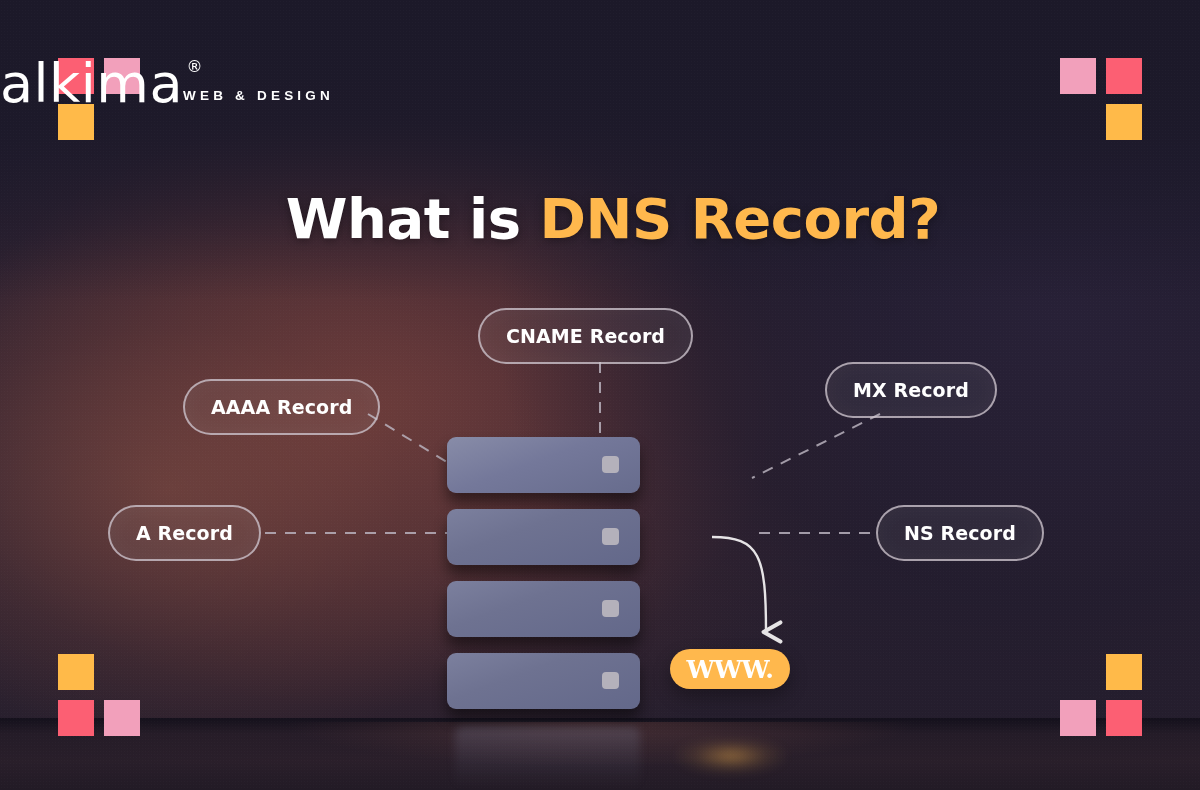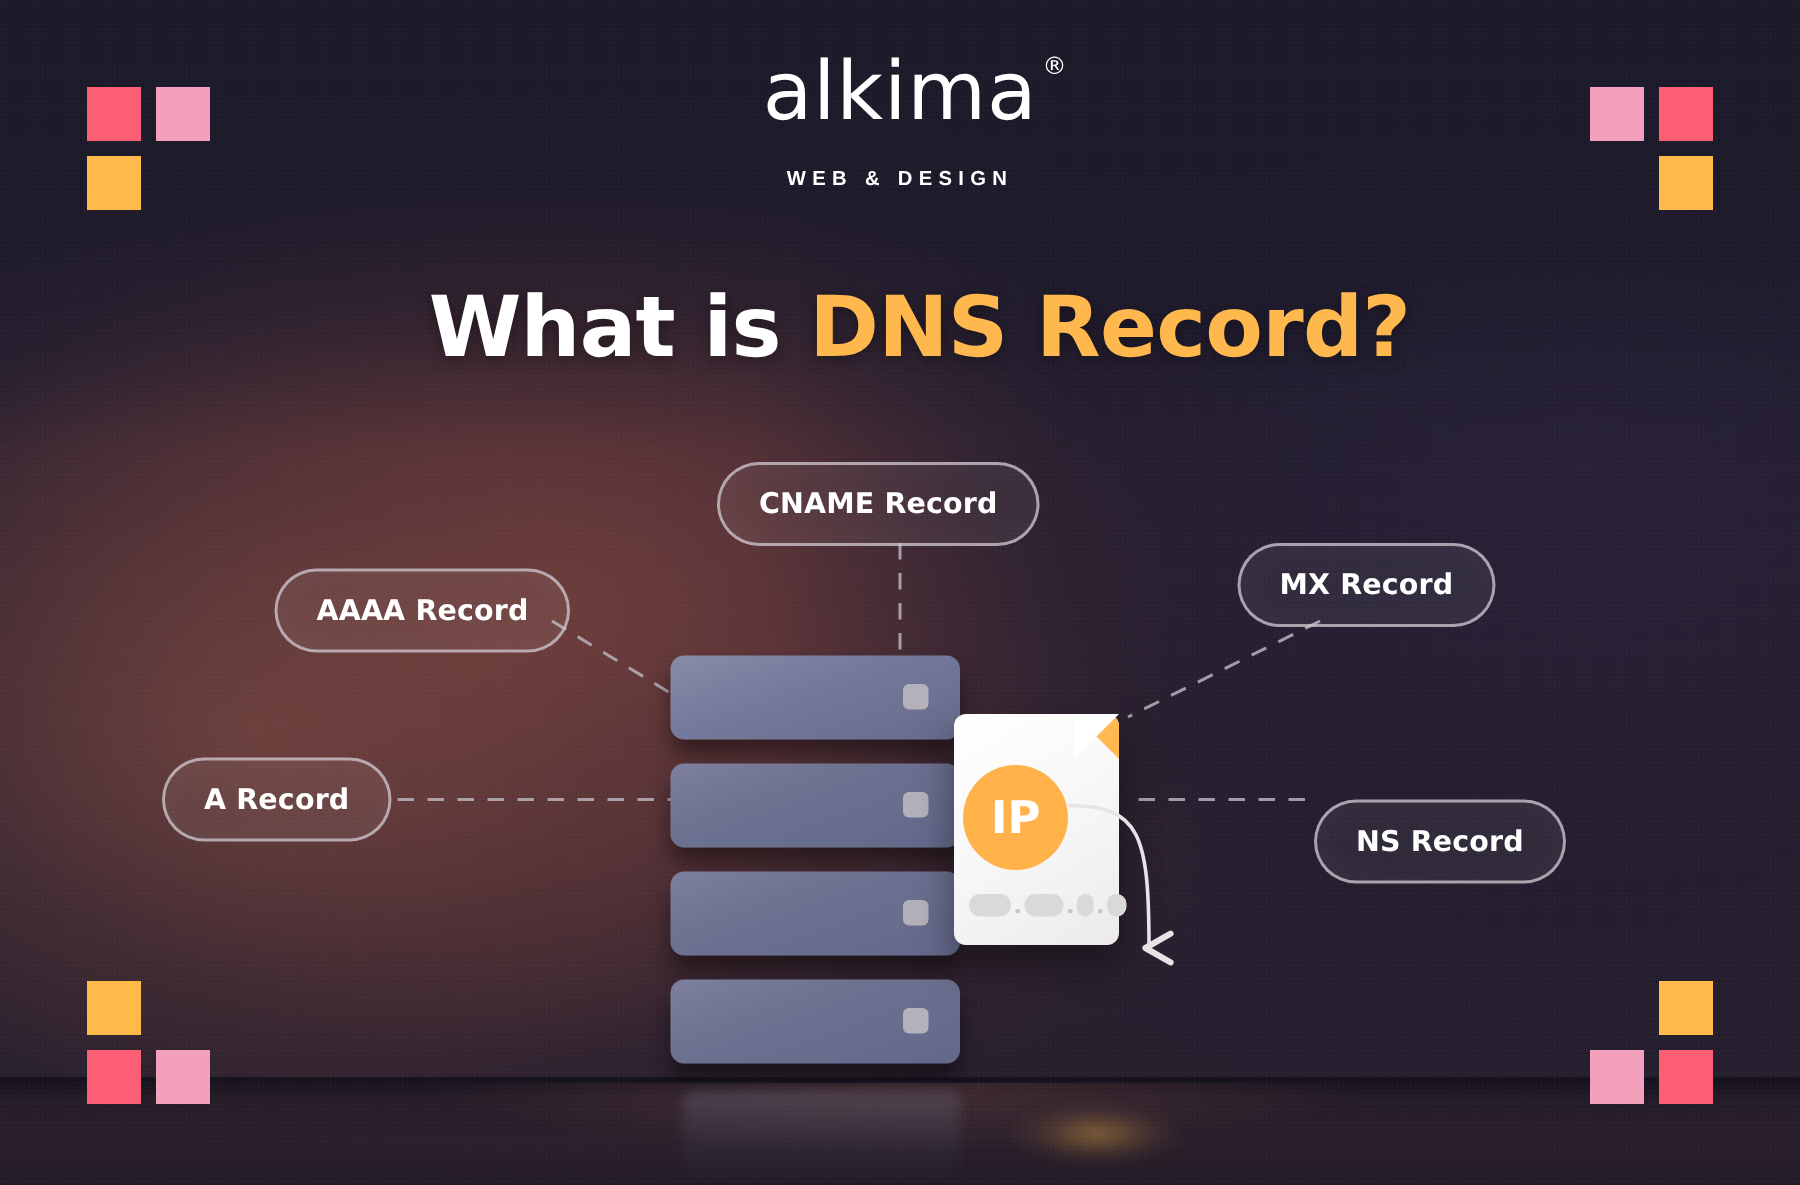"alkima" .logo { flex-direction: column -> row; top: 34px -> 57px }
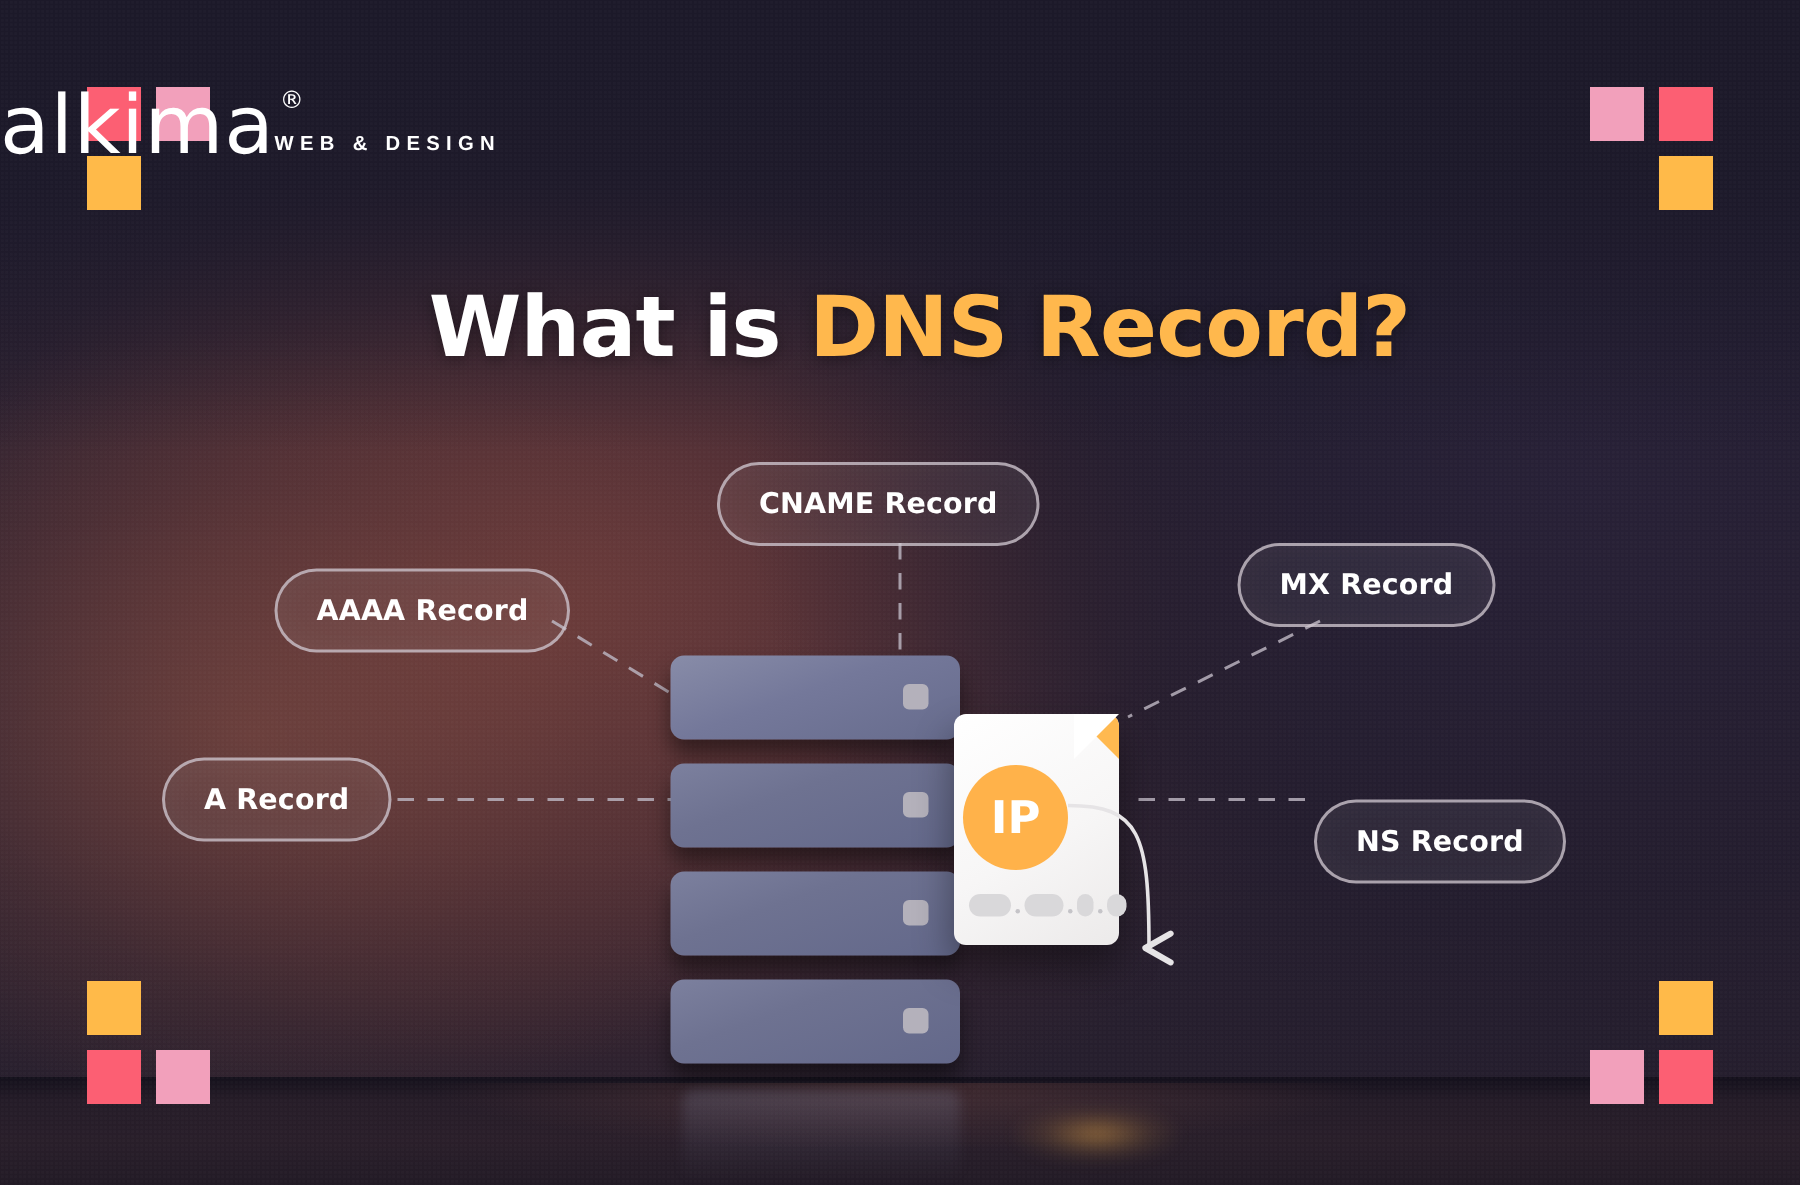"IP" div.ipcard { html: <div> <div></div> <div></div> <div>IP</div> <div> <span></span> <span></span> <span></span> <span></span> <span></span> <span></span> <span></span> </div> </div> -> none }
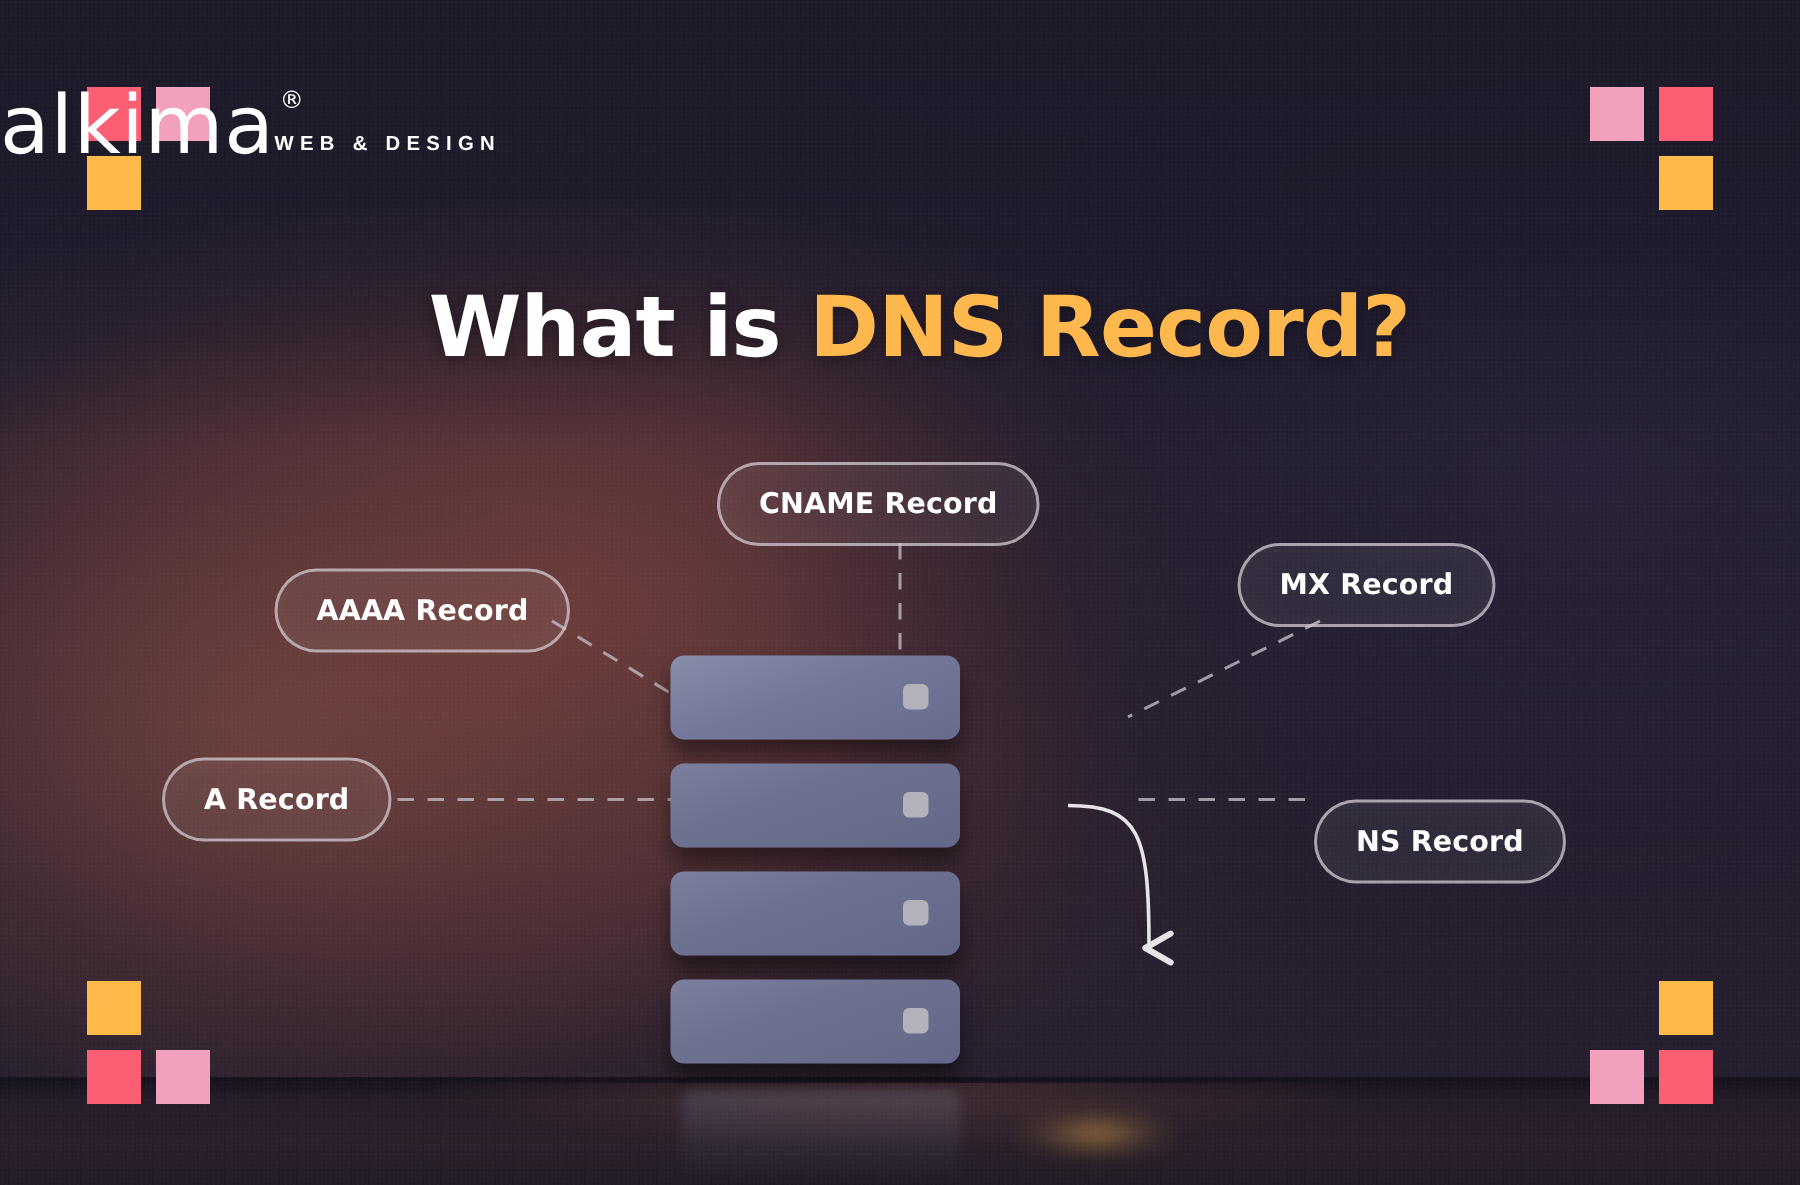"NS Record" div.pill { margin-top: 28px -> none }
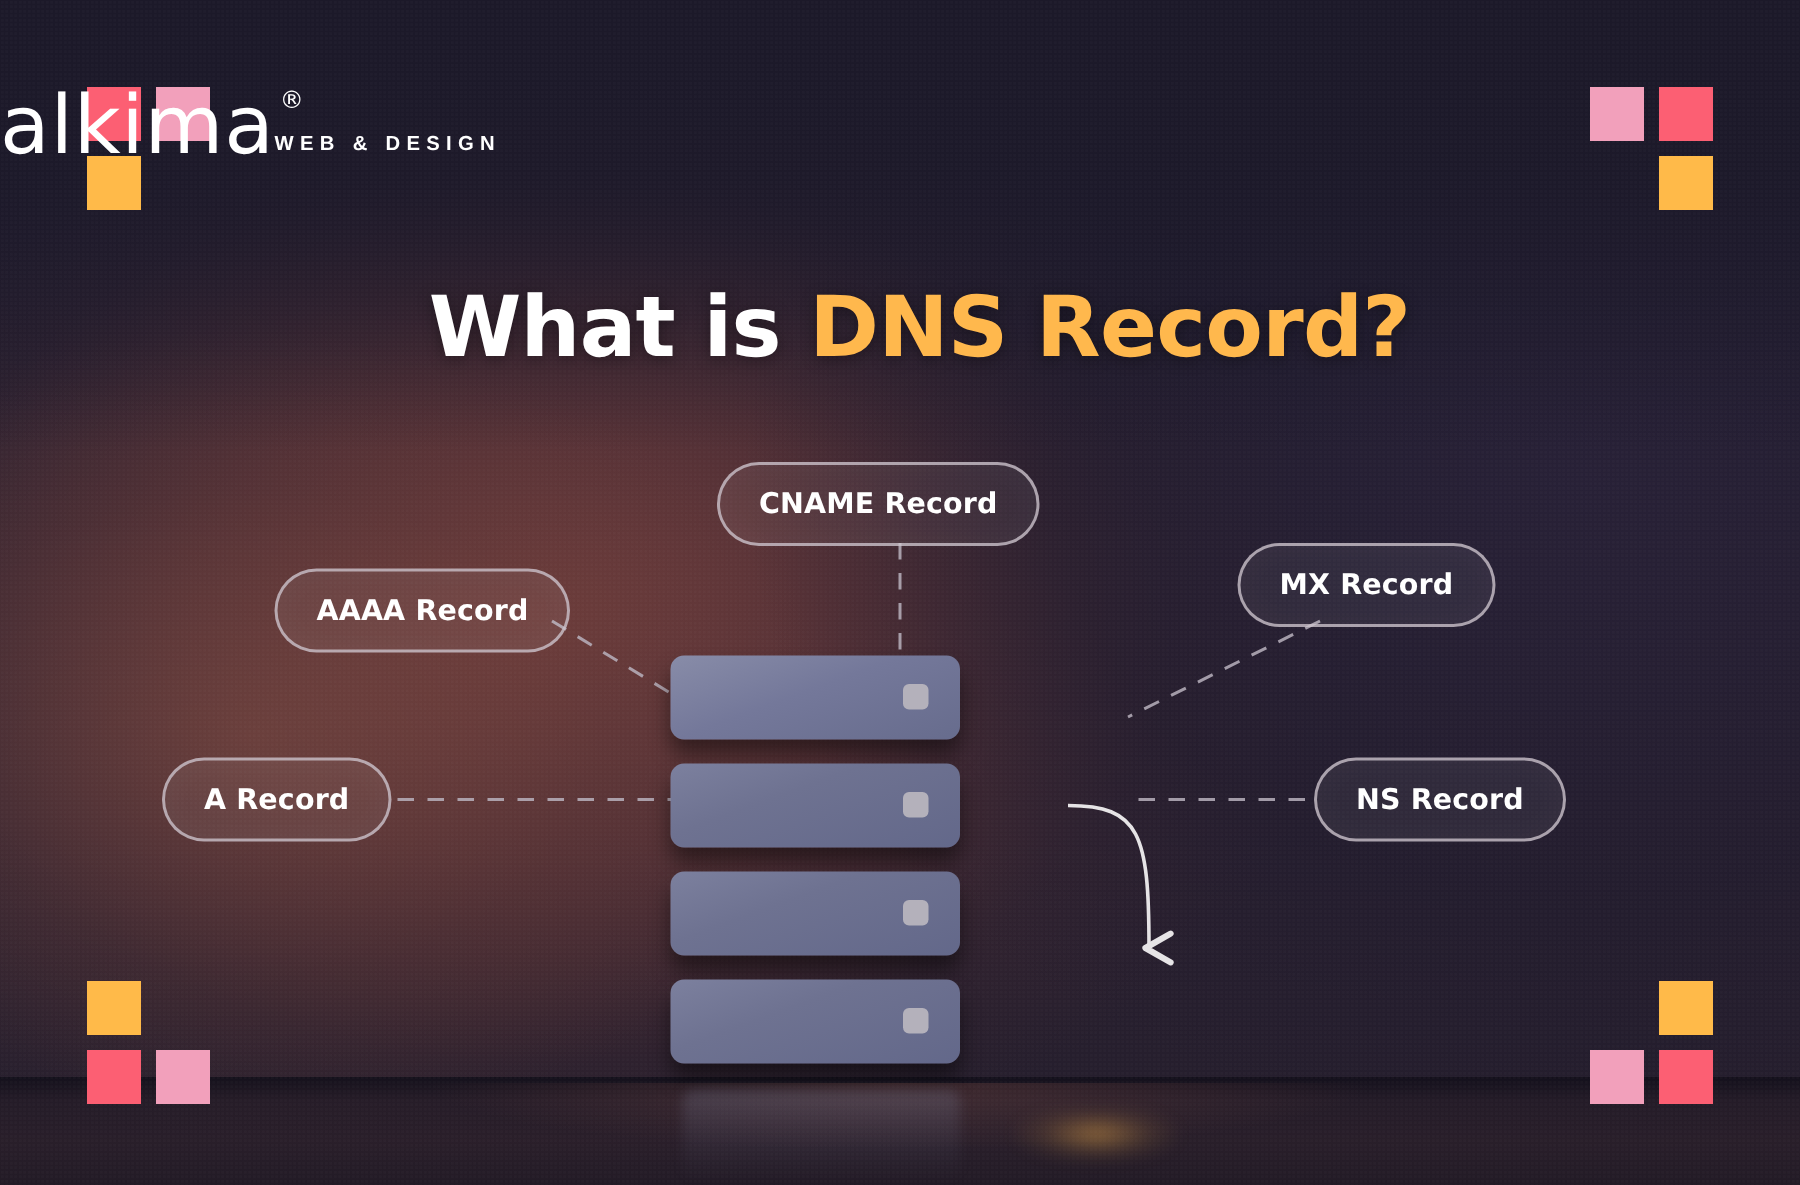"WWW." div.www { html: none -> <div>WWW.</div> }
